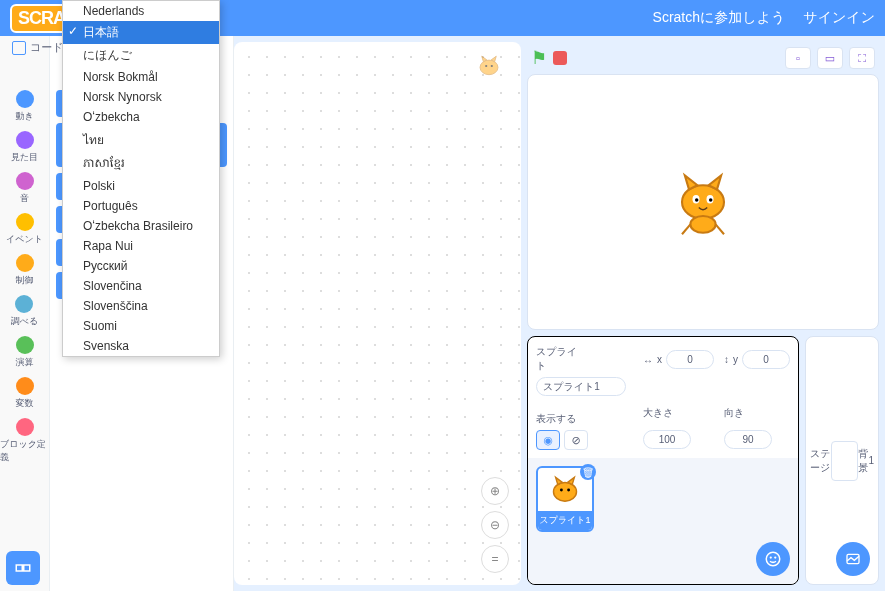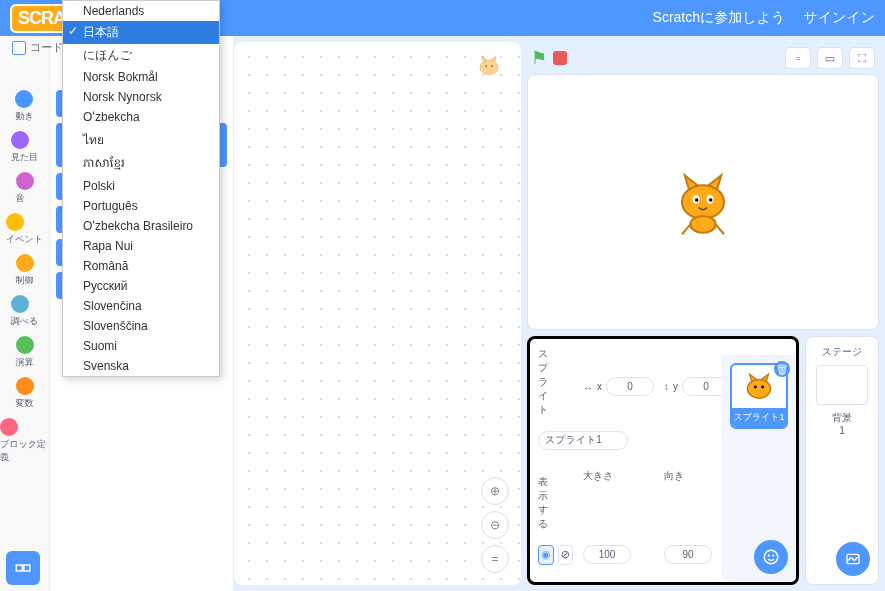"動き" .cat-item { align-items: none -> center }
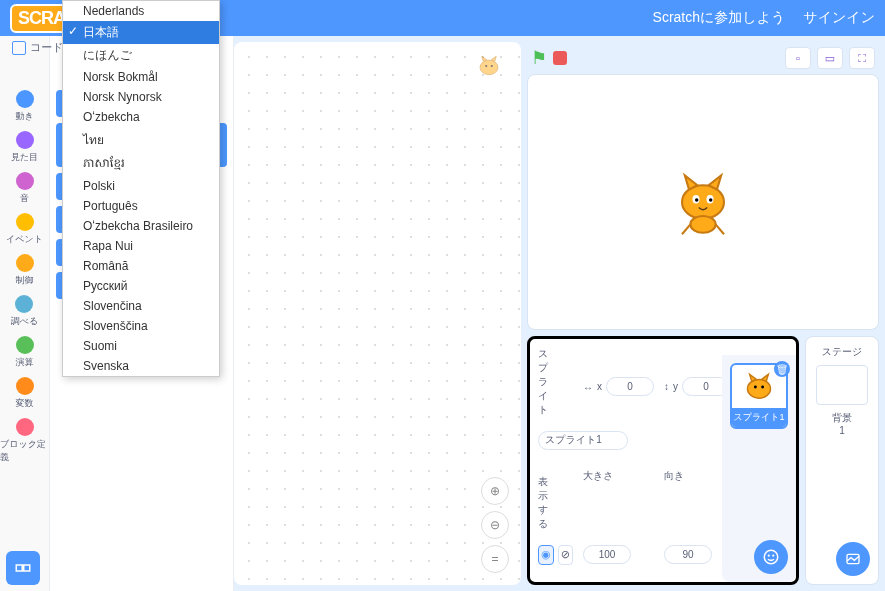"Română" div.lang-item { html: <div>Română</div> -> none }
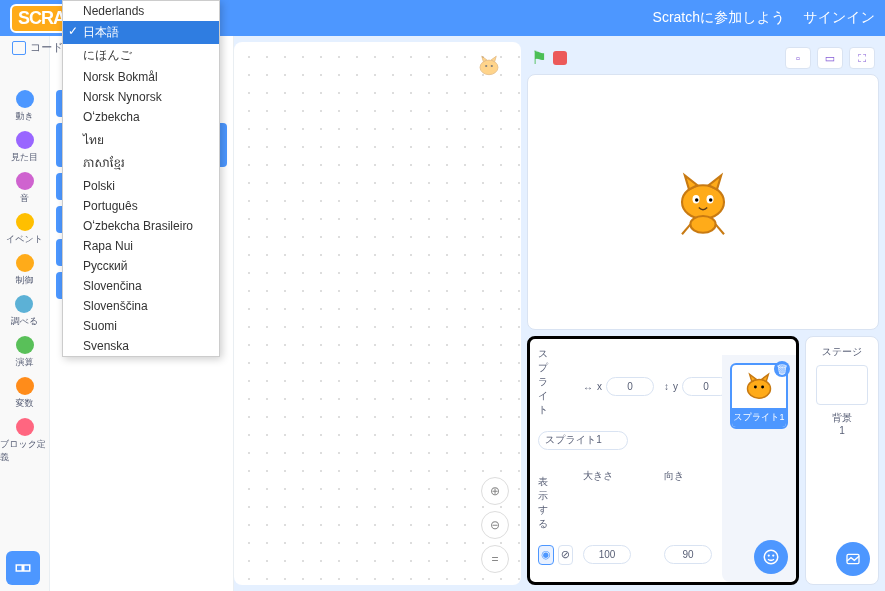"スプライト" .sprite-panel { border: 3px solid #000000 -> 1px solid #000000; flex-direction: none -> column }
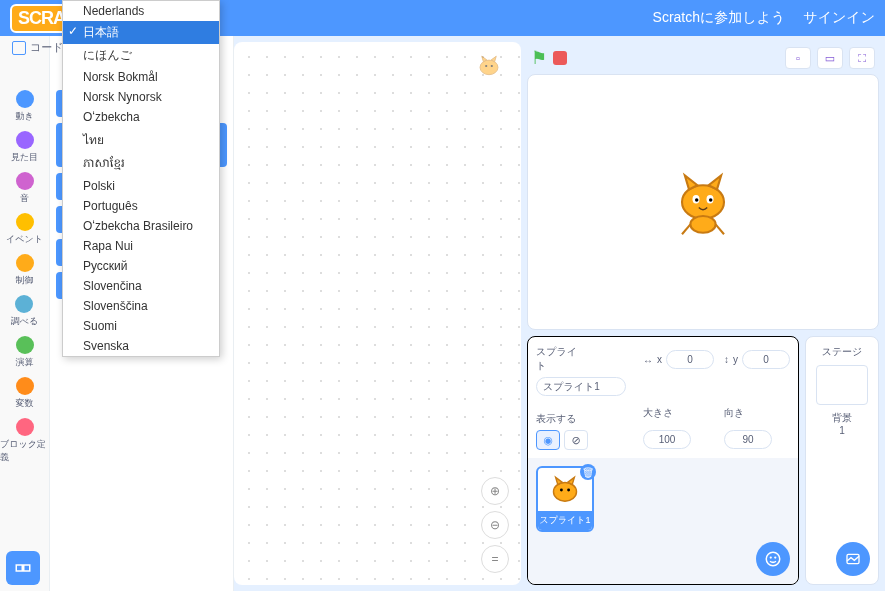"ステージ" .stage-panel { flex-direction: column -> none }
